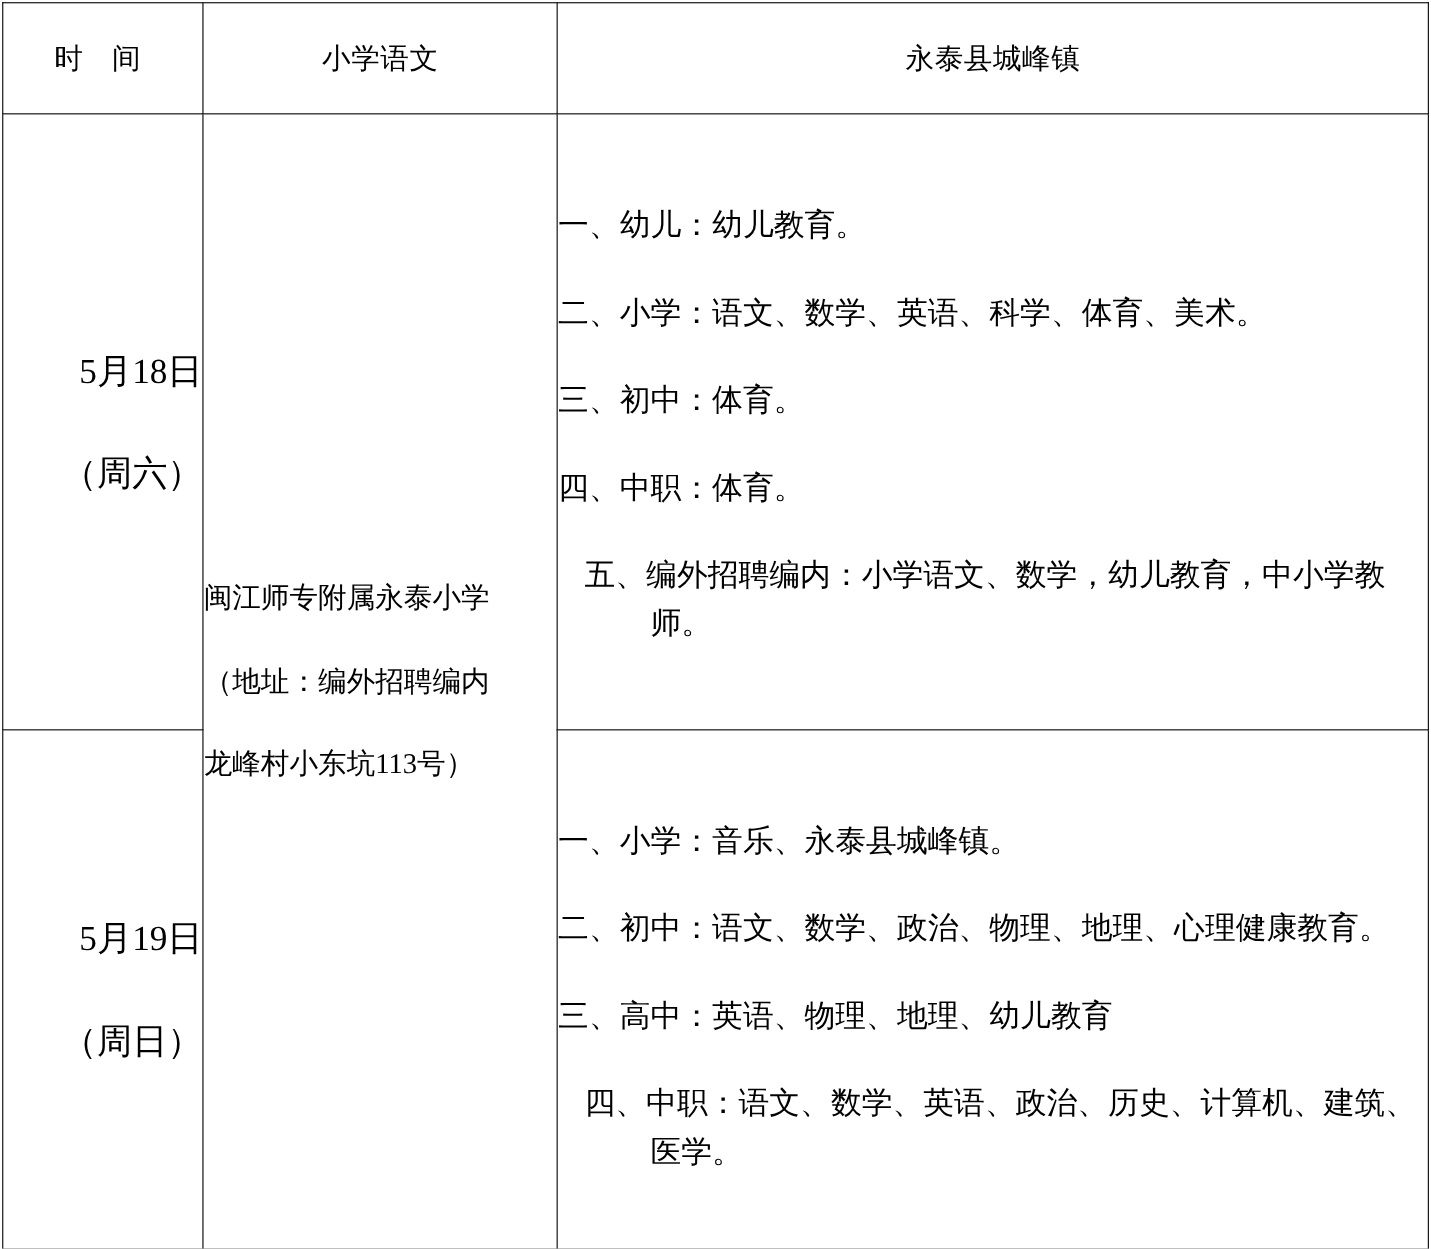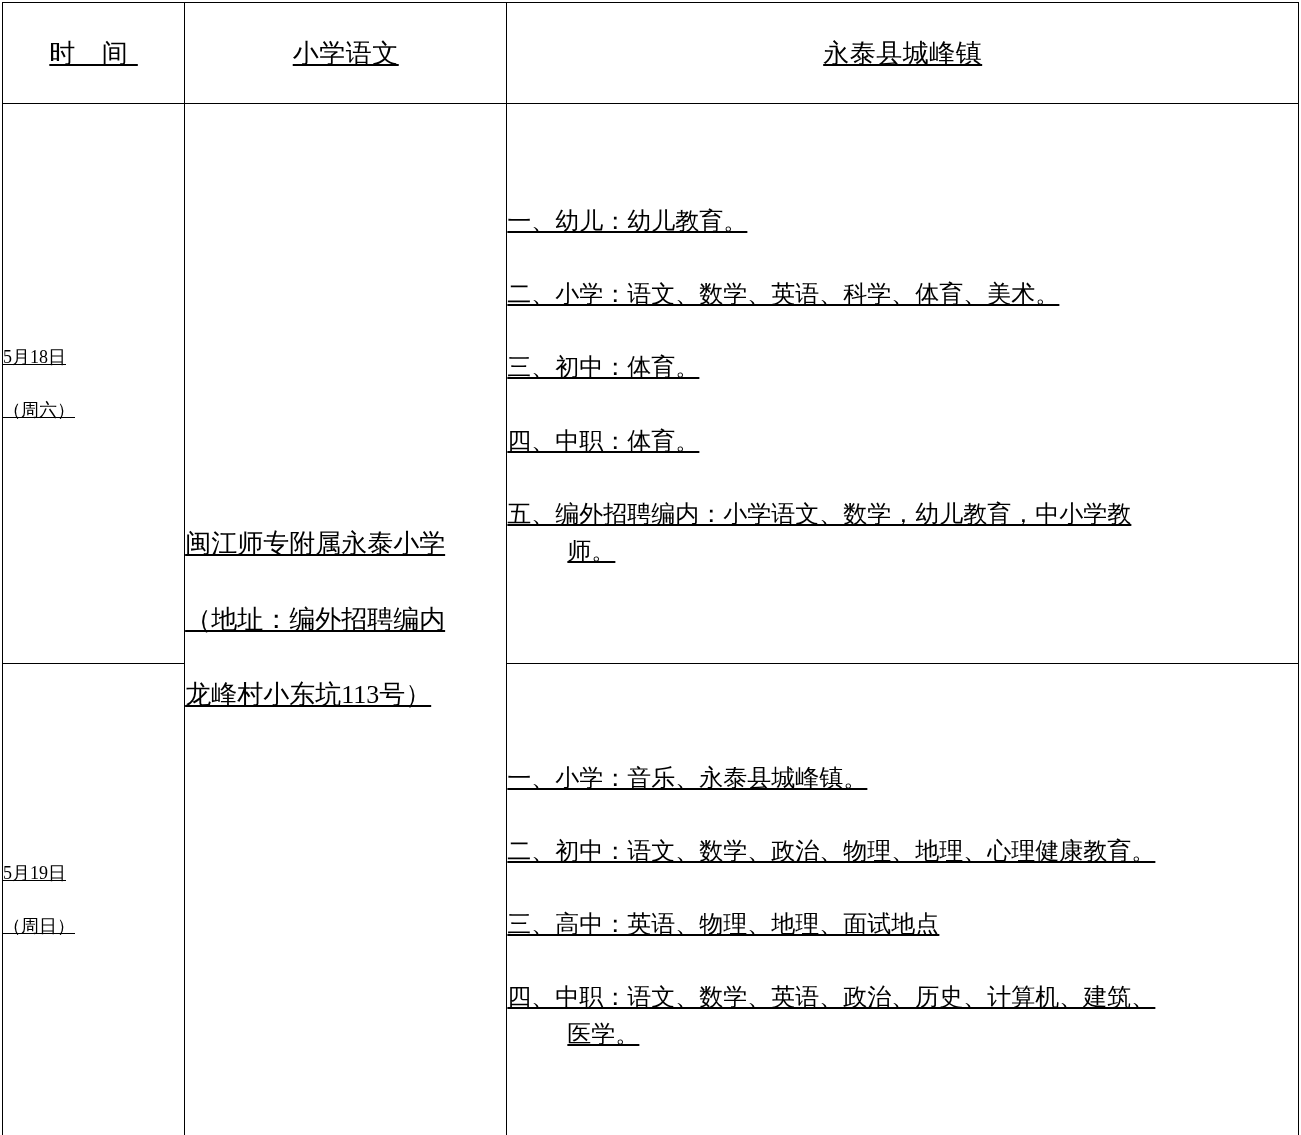"时 间" table.interview-table { text-decoration: underline -> none }
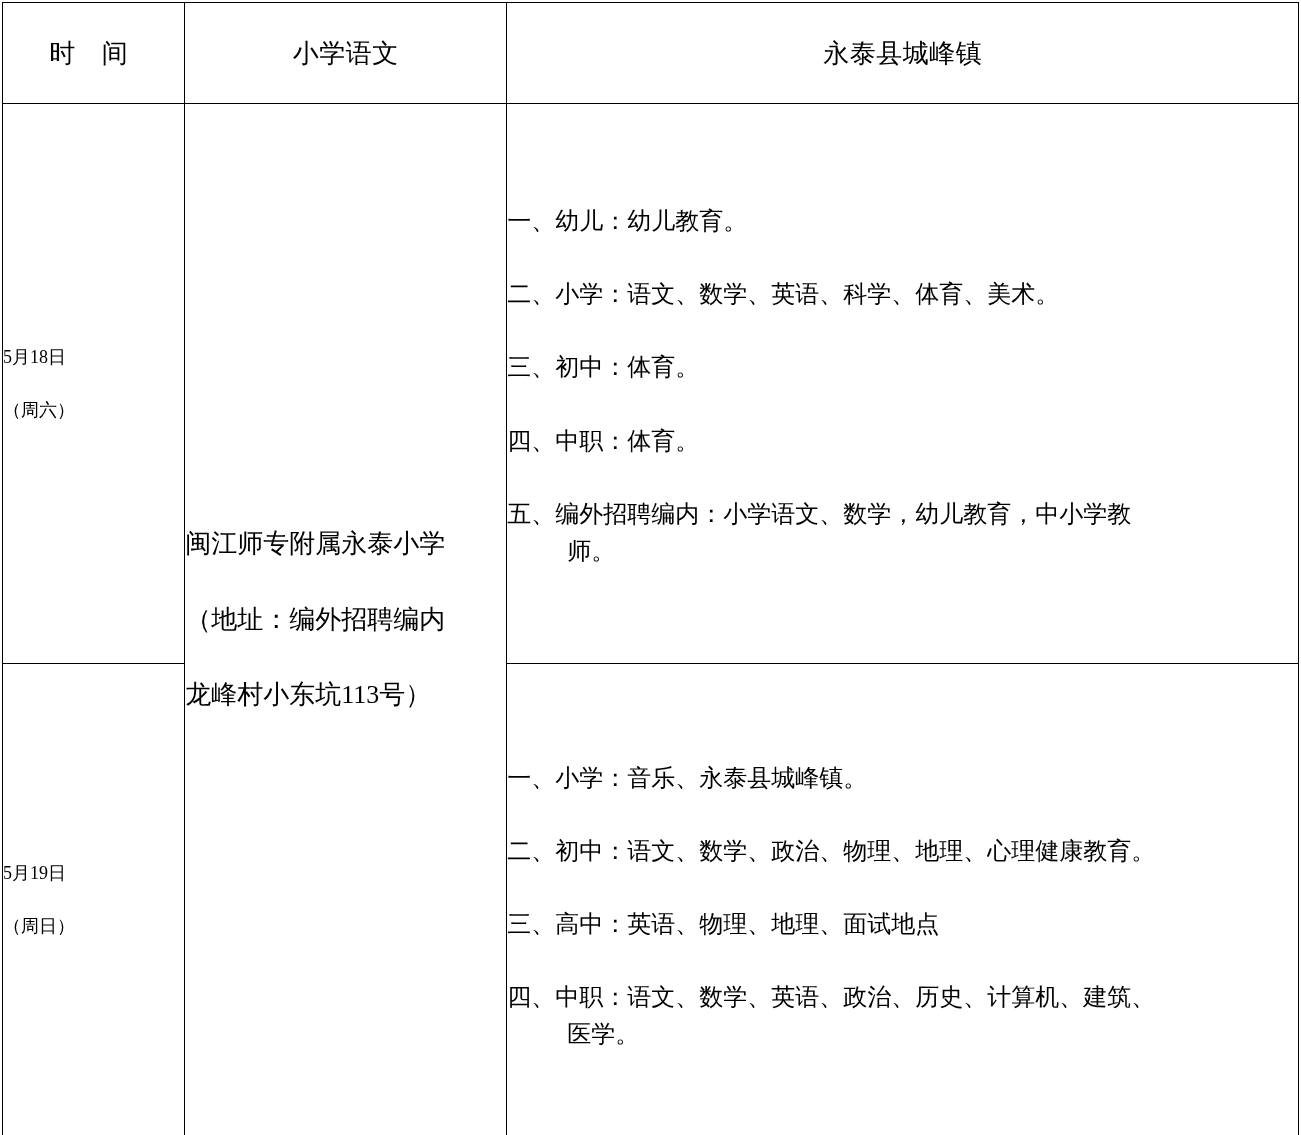"一、幼儿：幼儿教育。" .subject-cell { font-size: 24px -> 28px }
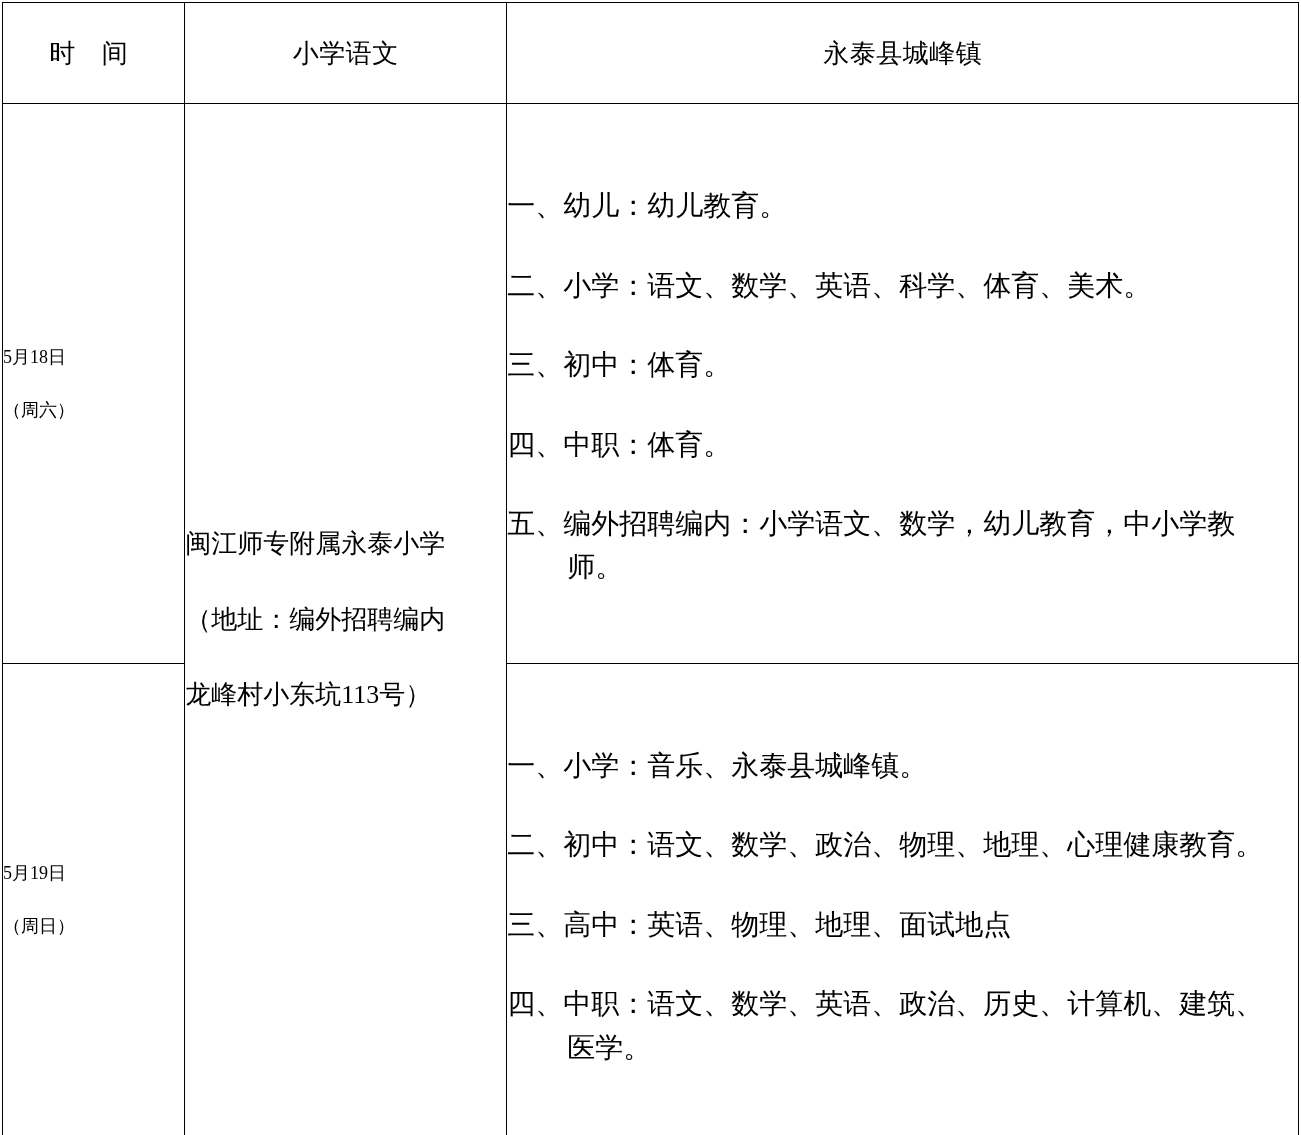"5月18日" .time-cell { font-size: 18px -> 32px; text-align: left -> right }
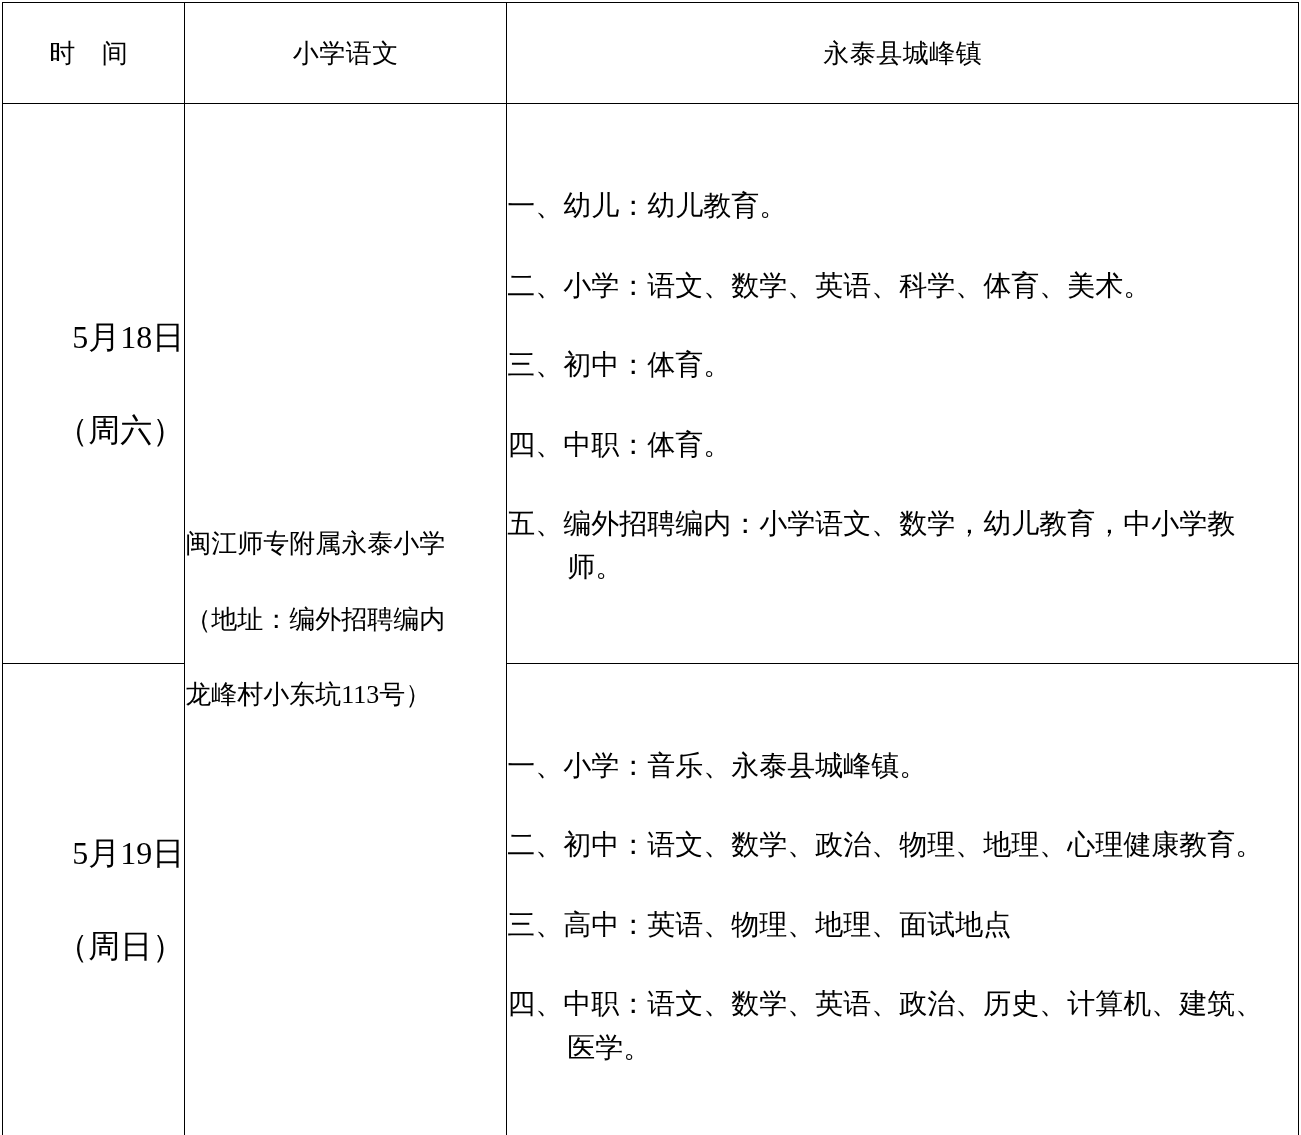"五、编外招聘编内：小学语文、数学，幼儿教育，中小学教" .subj-item:last-child { margin-left: none -> 24px }
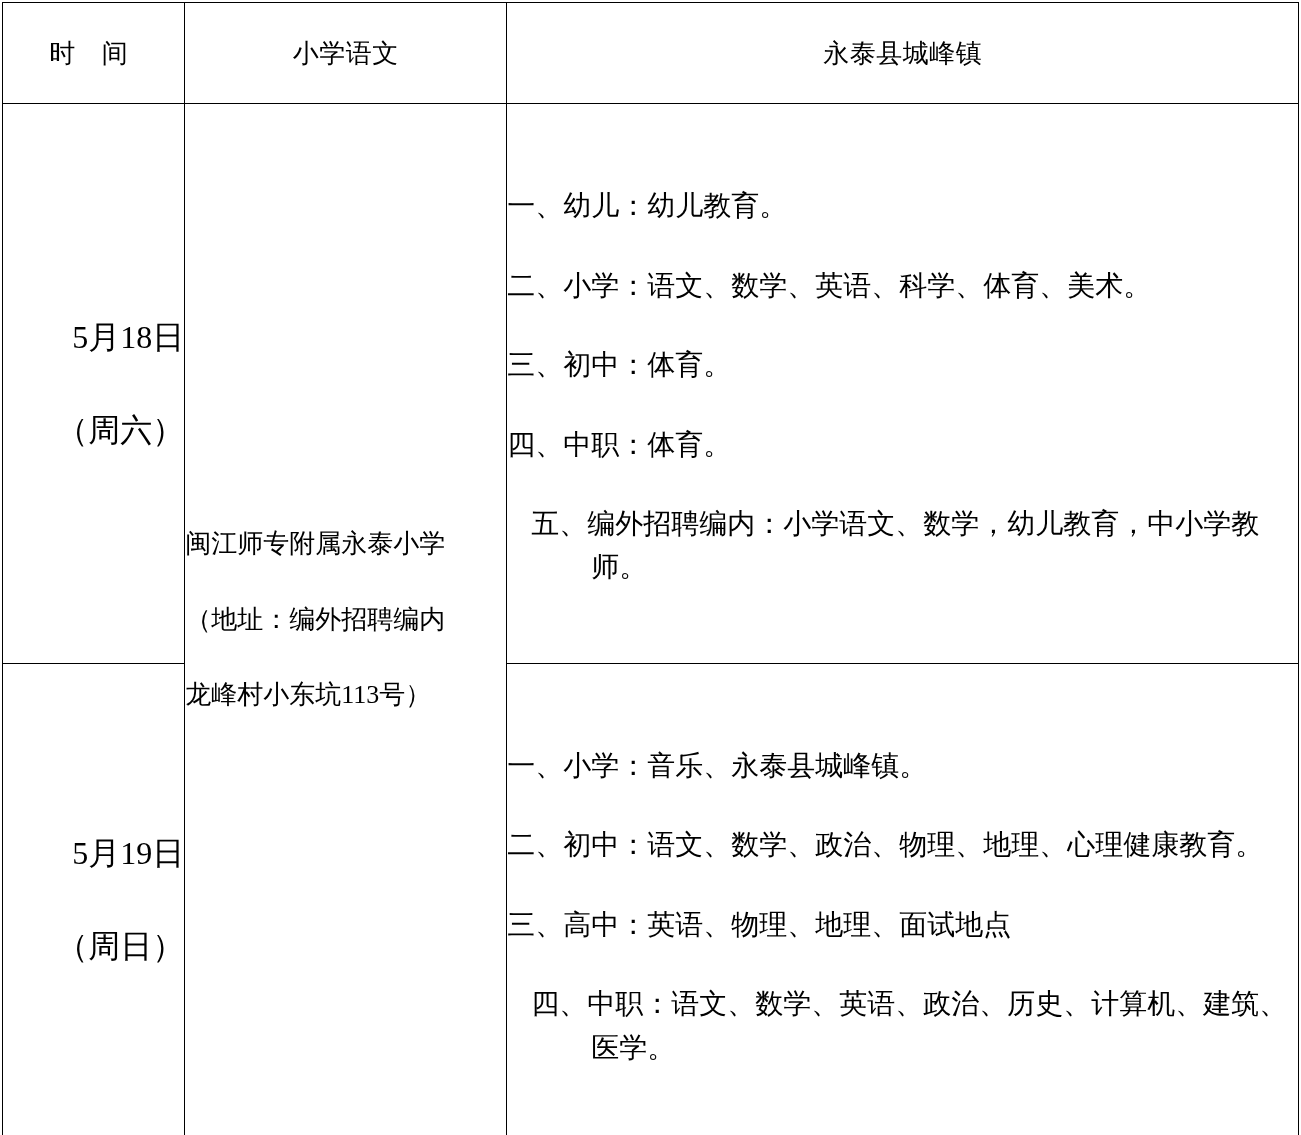"三、高中：英语、物理、地理、面试地点" span { text: 面试地点 -> 幼儿教育 }
